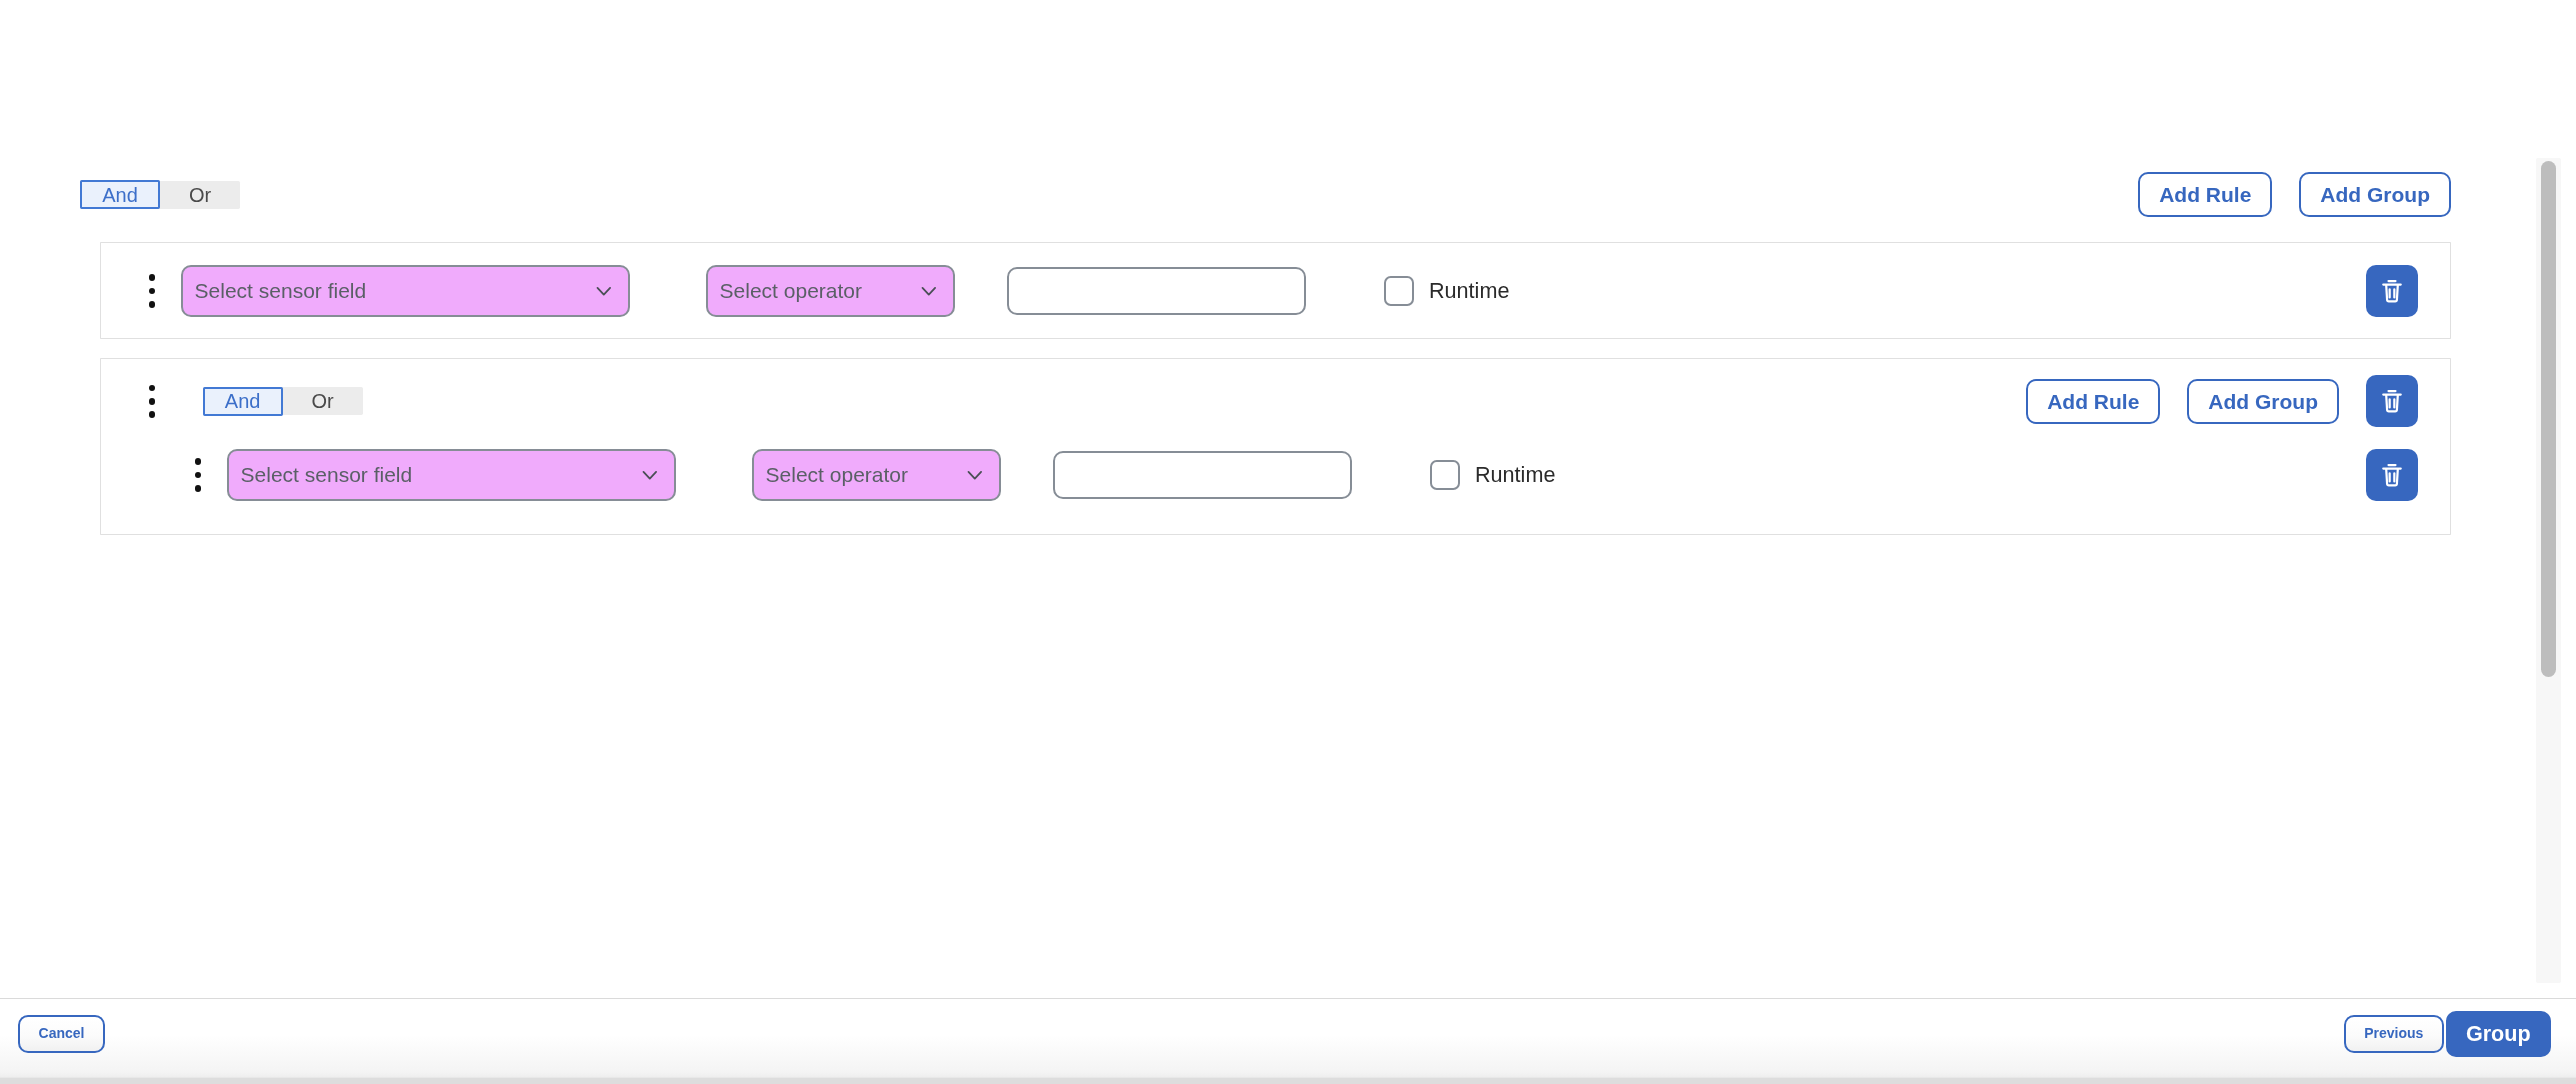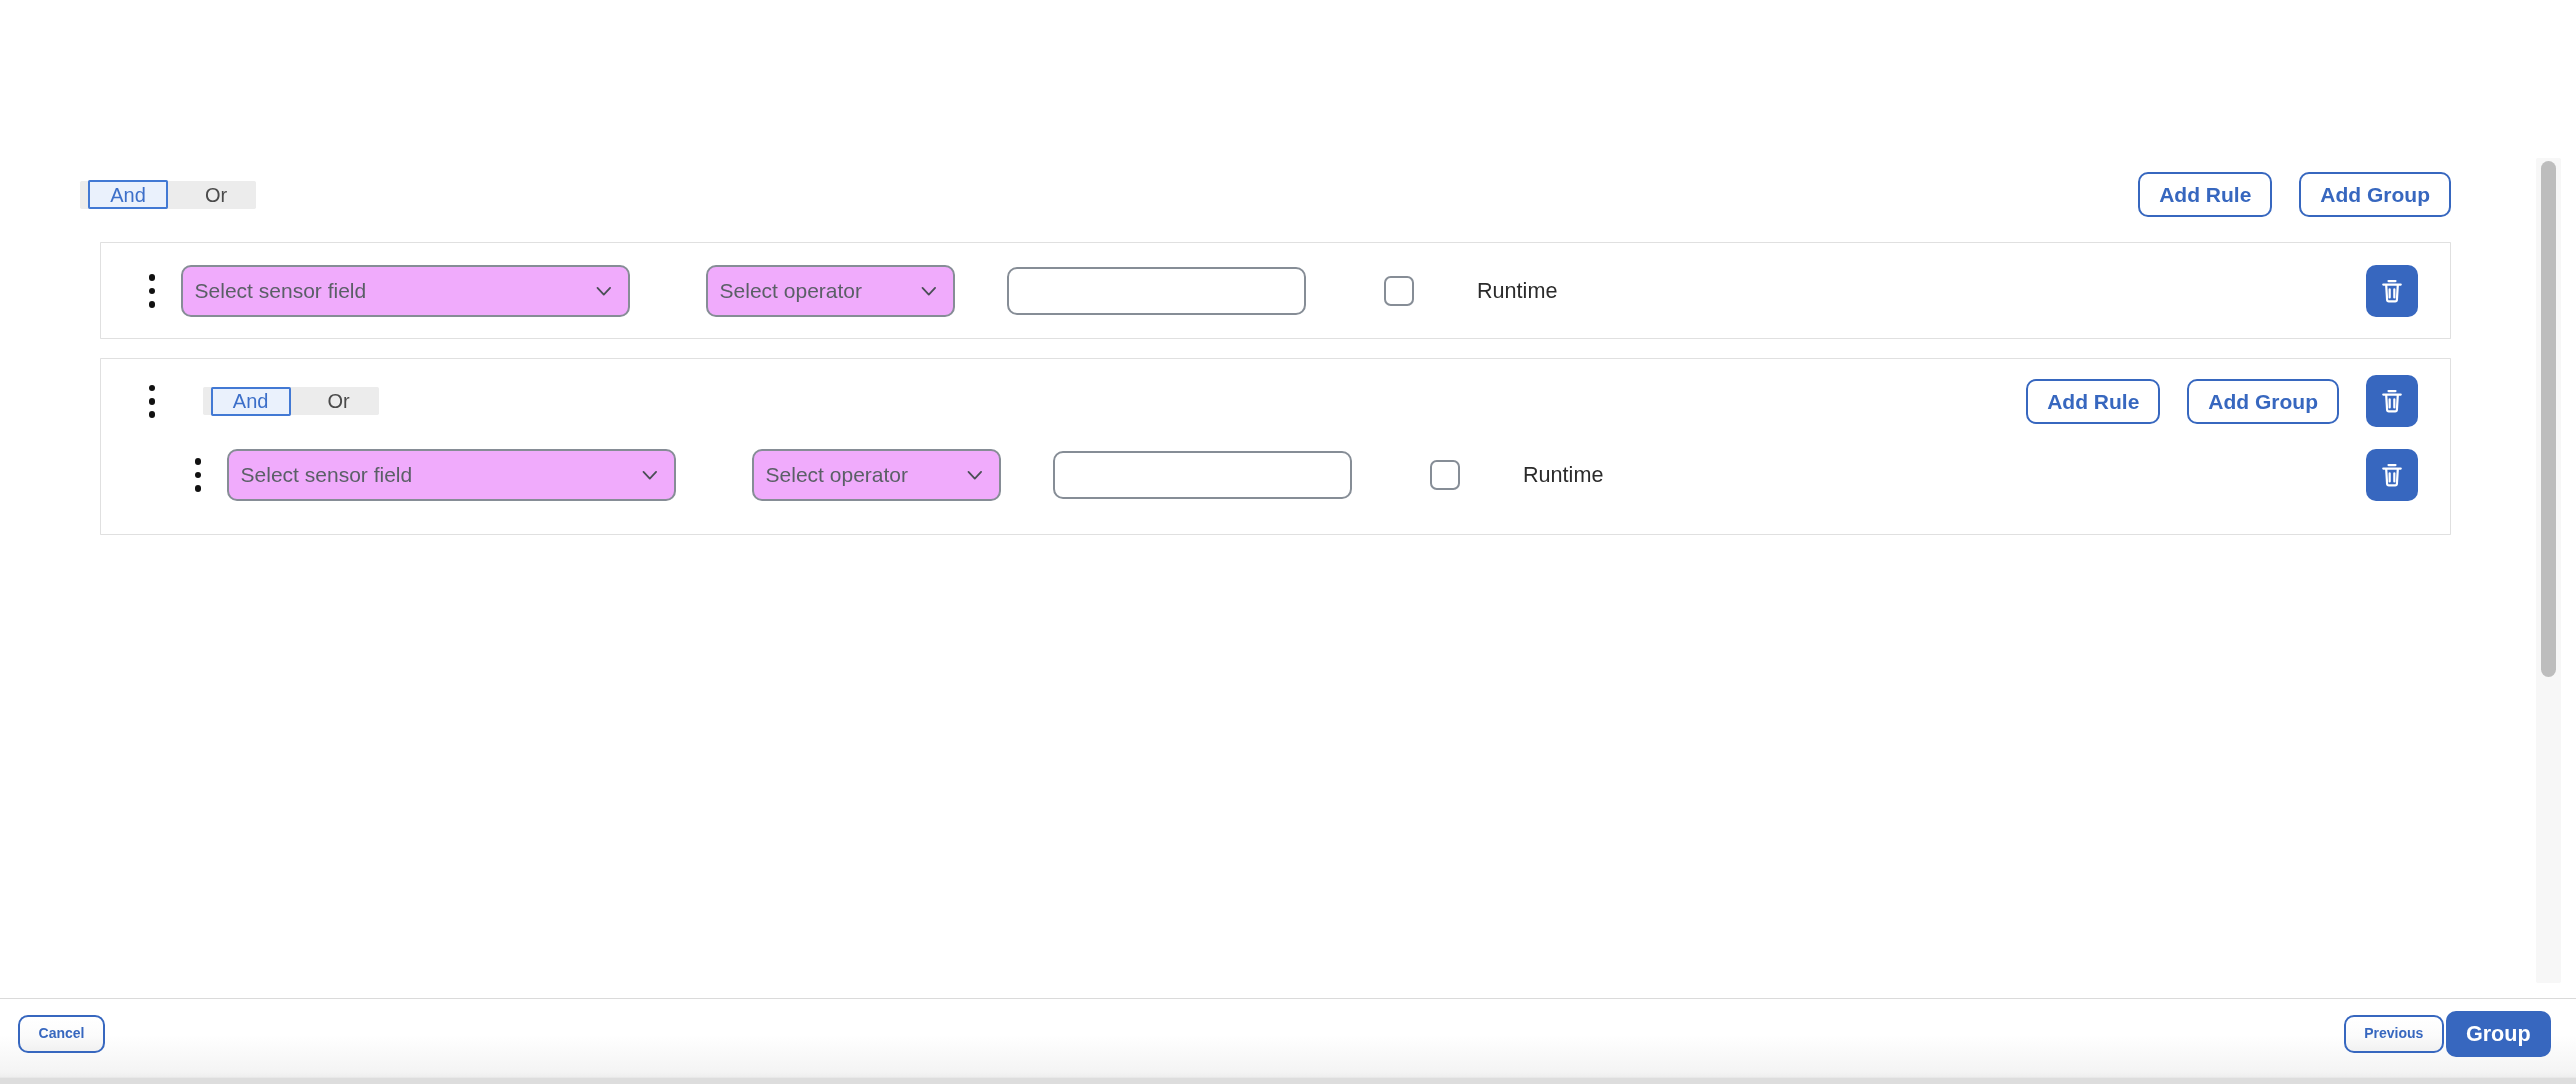"And" .andor-btn.active { margin: -0.8px 8px -> -0.8px 0 }
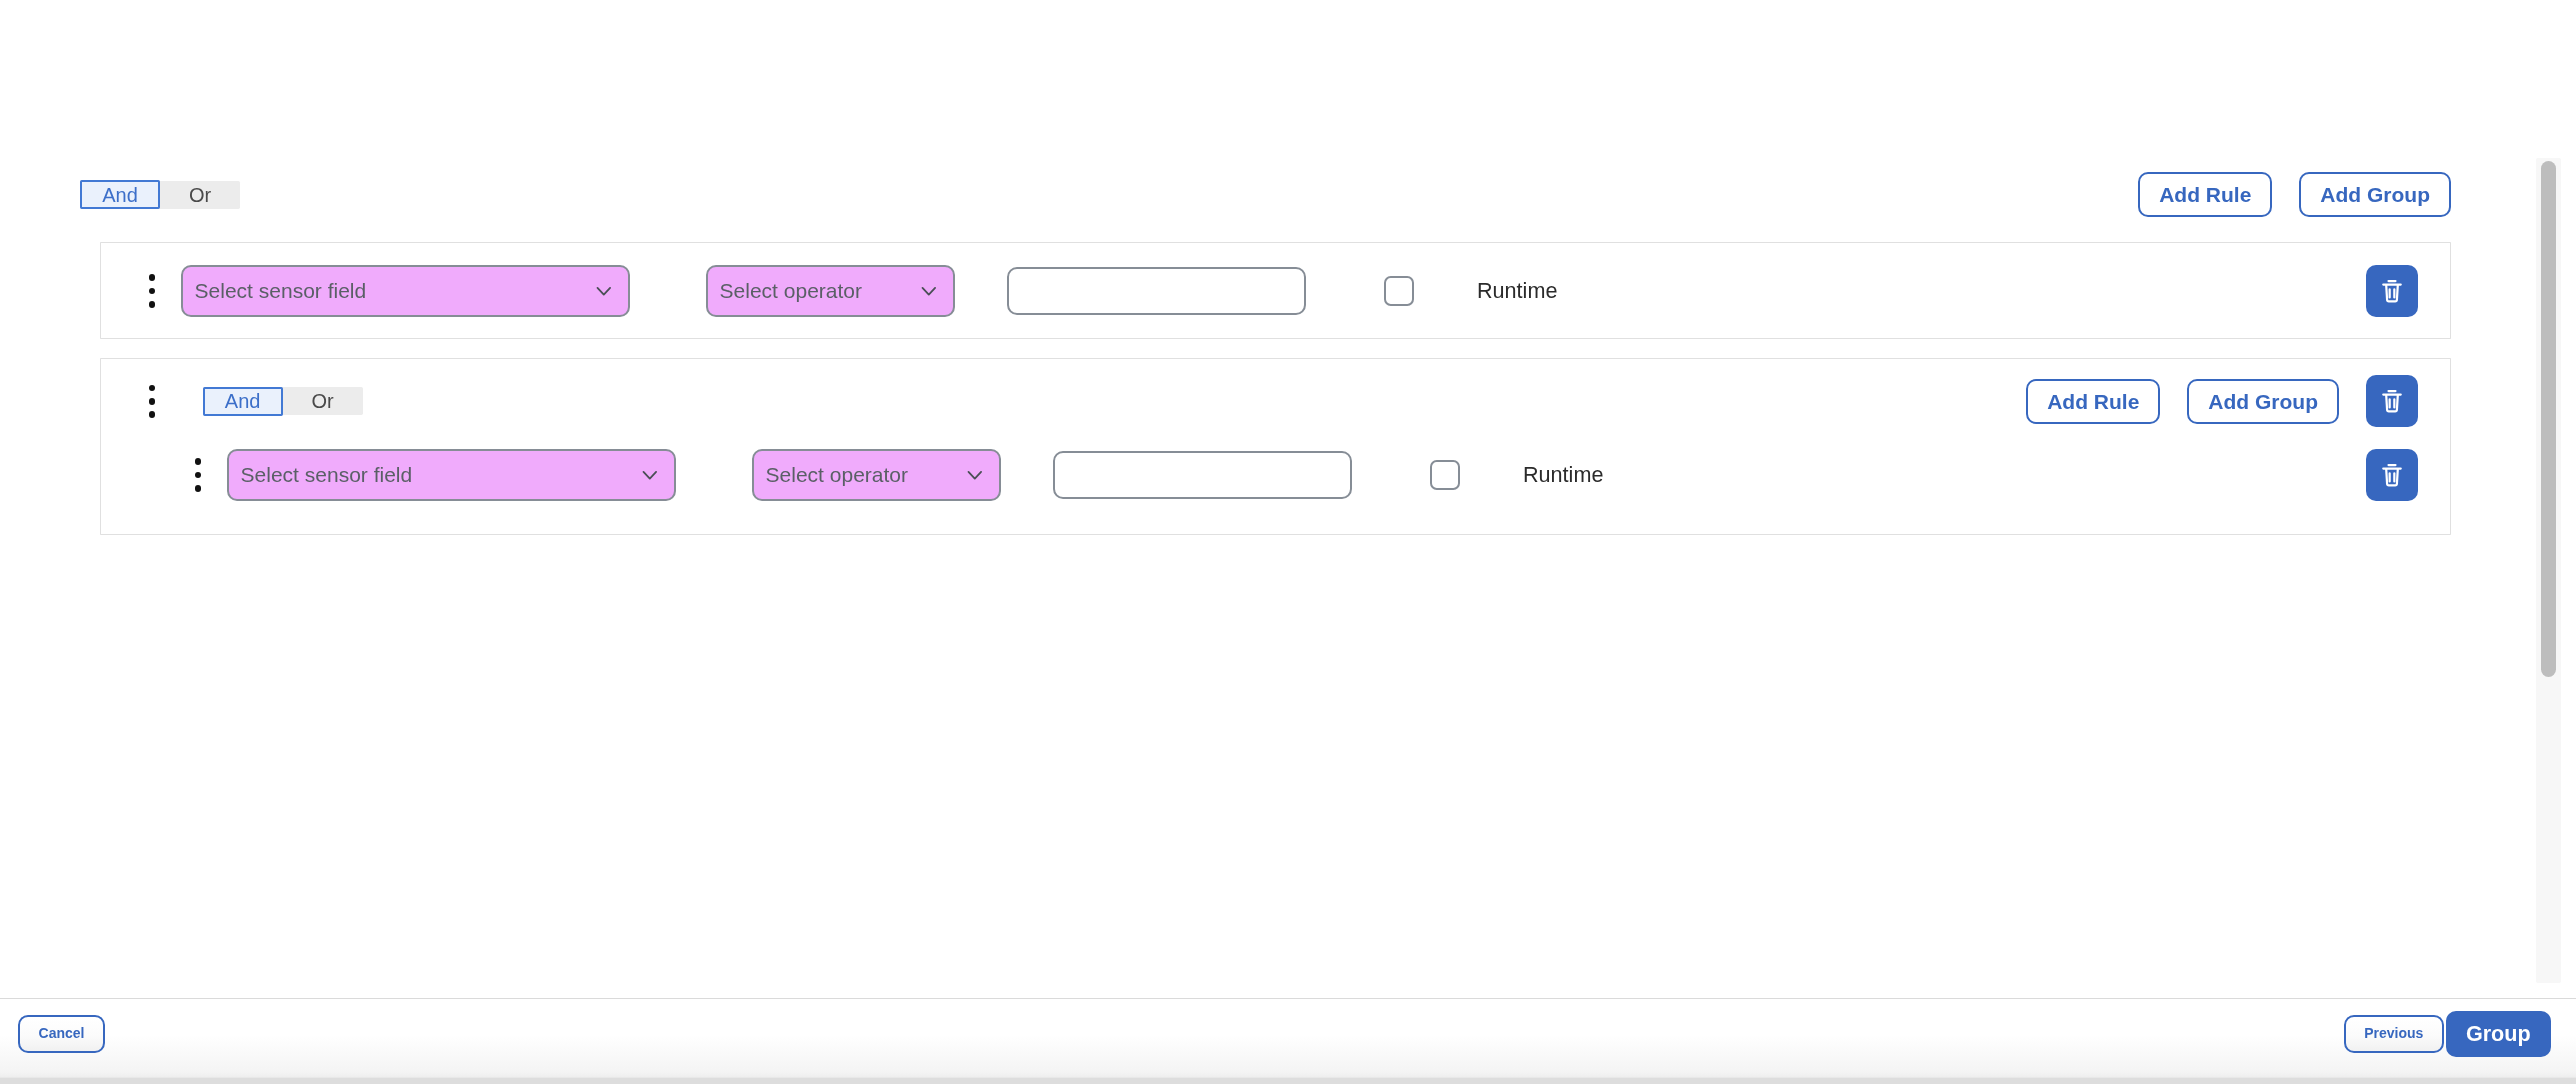"Runtime" .check-label { margin-left: 48px -> none }
